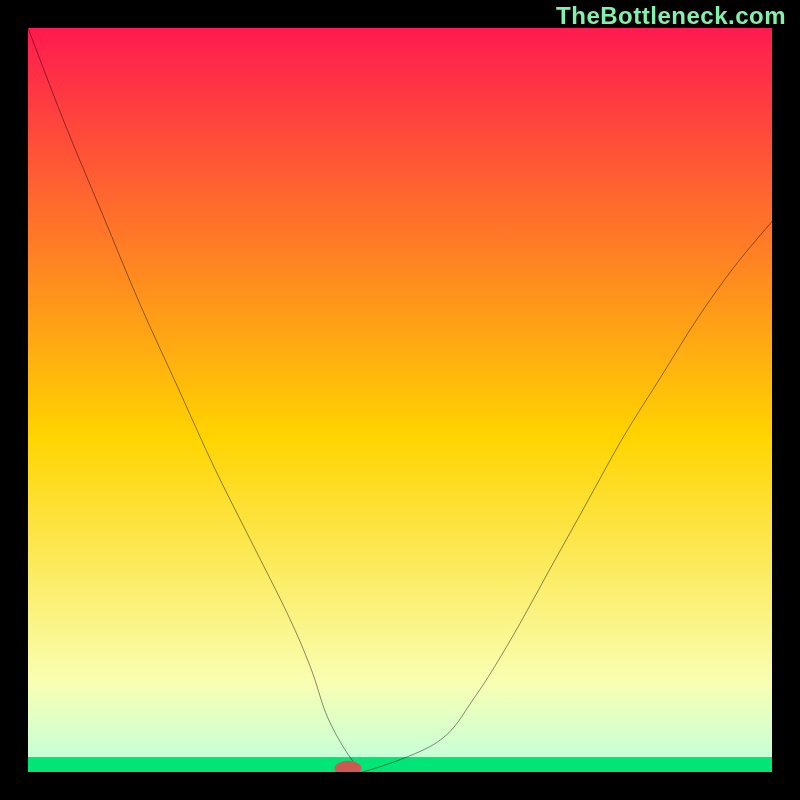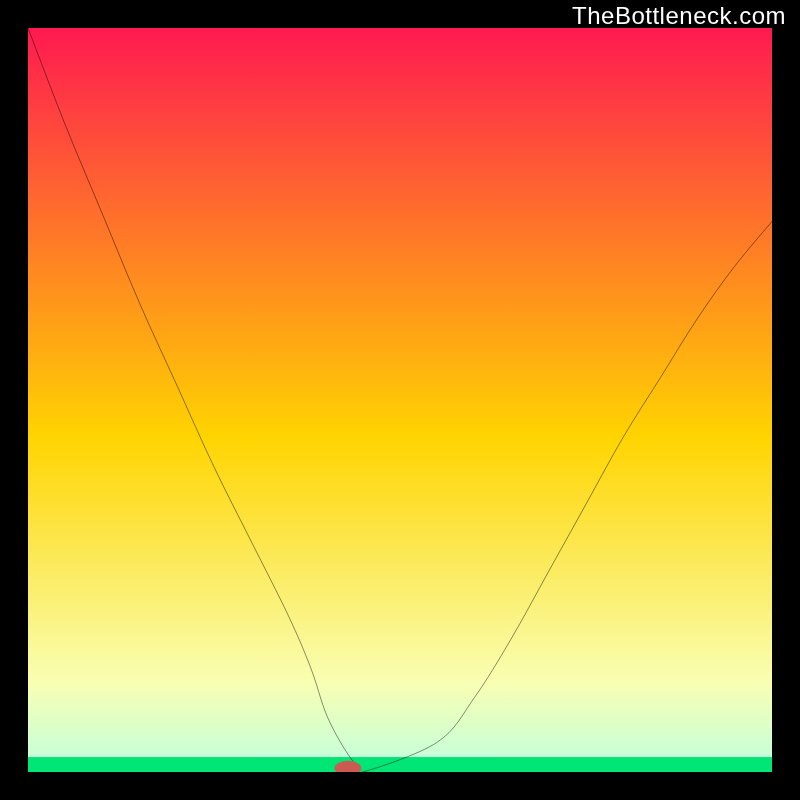"TheBottleneck.com" .watermark { color: #ffffff -> #86efac; font-weight: 400 -> 700 }
